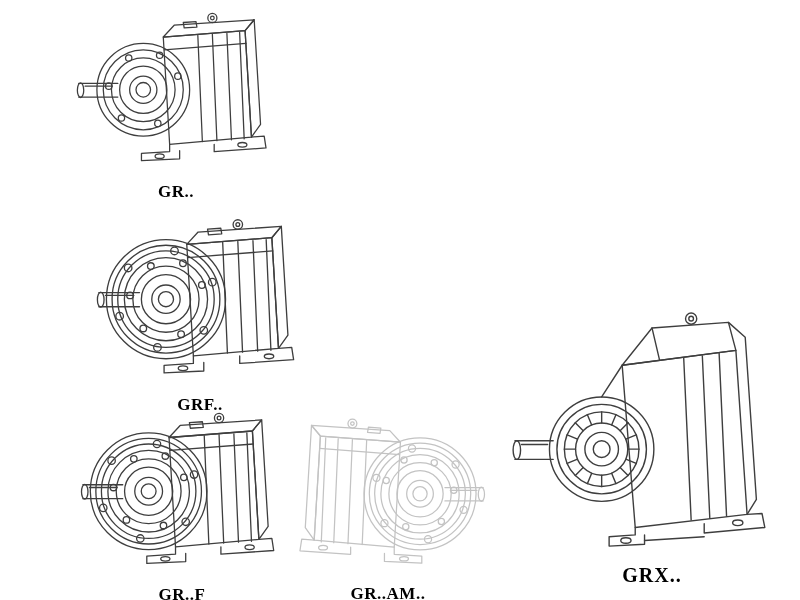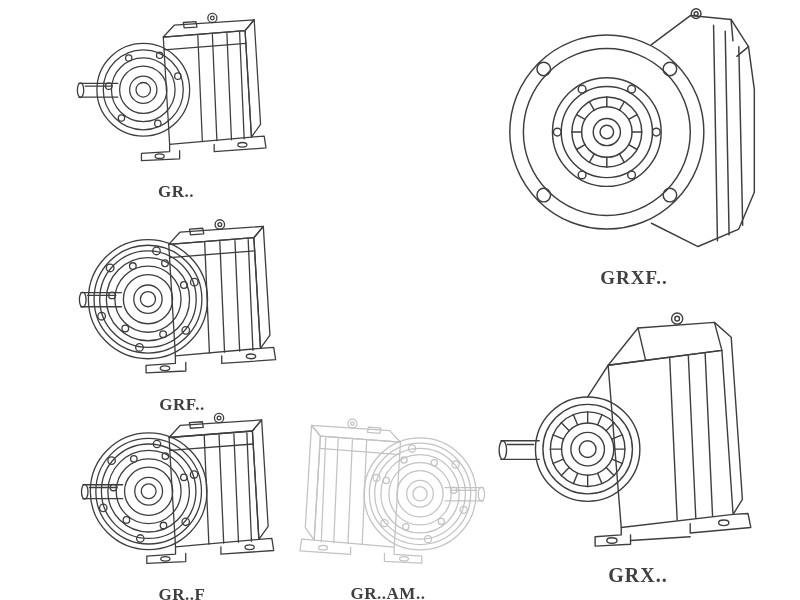"GR.." .label { color: #404040 -> #000000 }
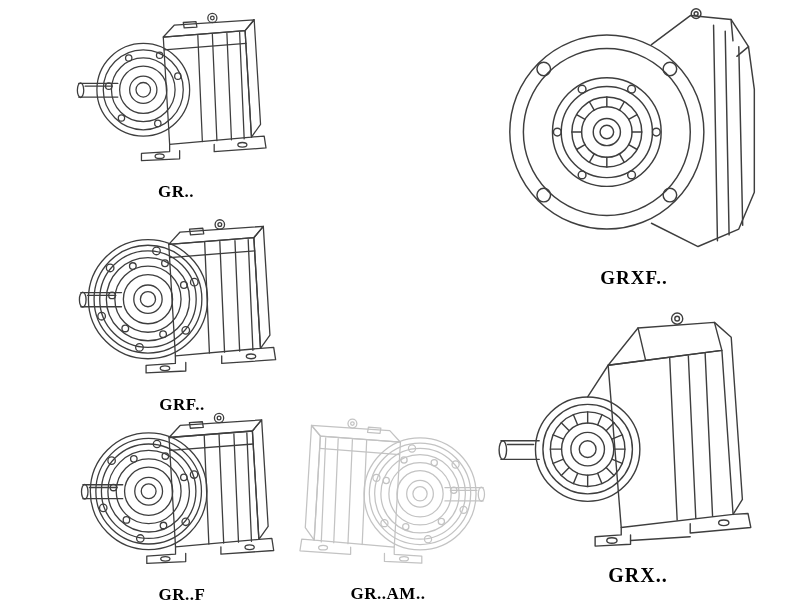"GRXF.." figure.cell { html: <figure> <svg> <use></use> </svg> <figcaption>GRXF..</figcaption> </figure> -> none }
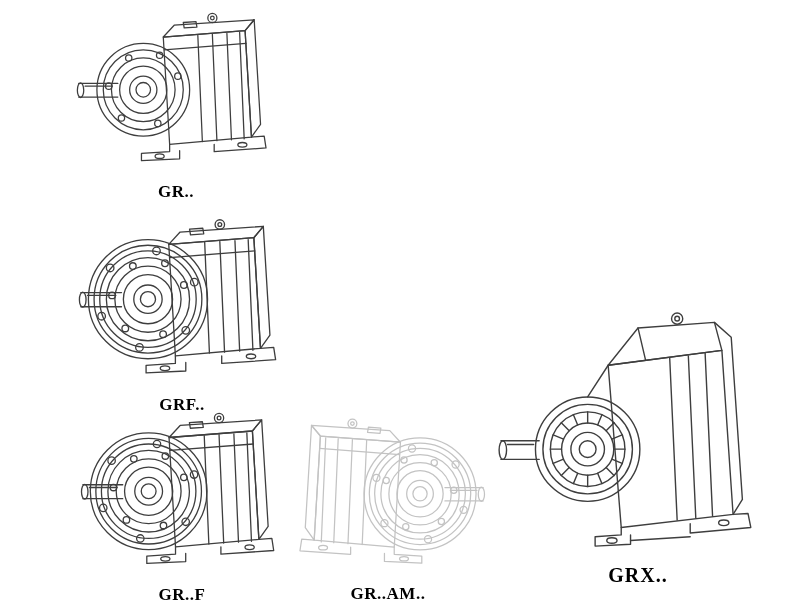"GRF.." .c-grf { left: 78px -> 96px }
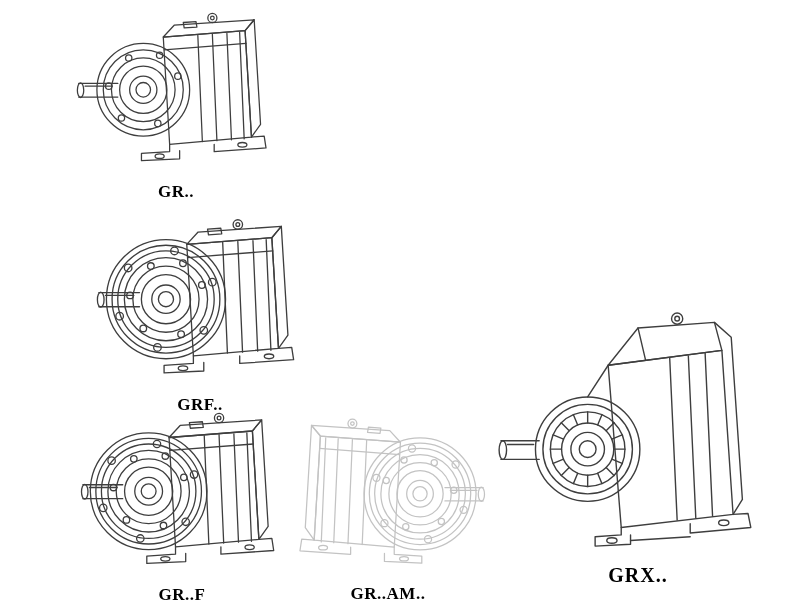"GRX.." .c-grx { left: 498px -> 512px }
